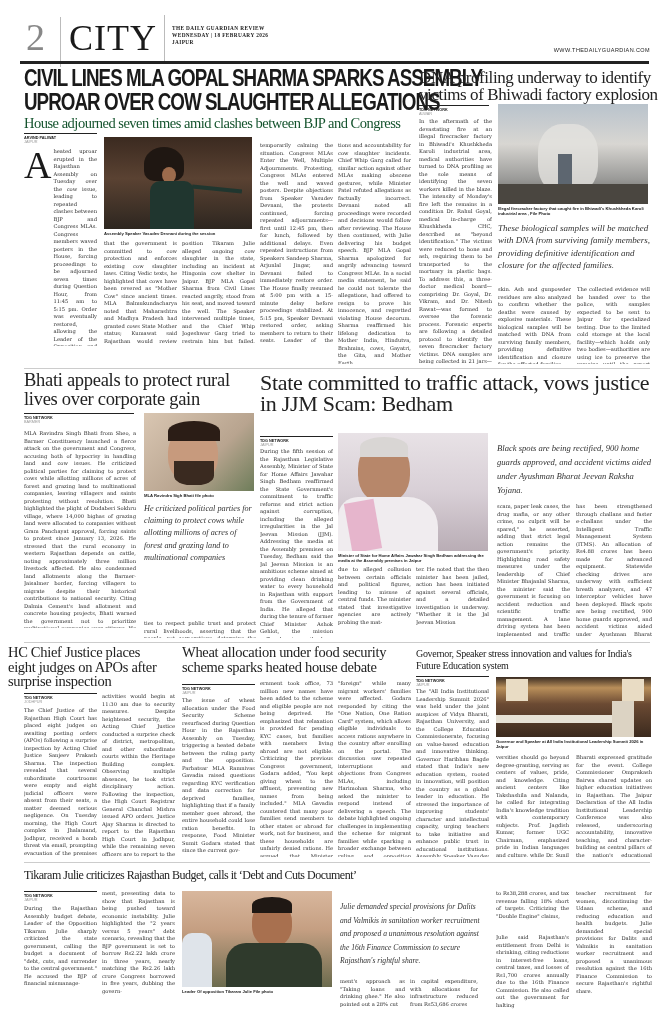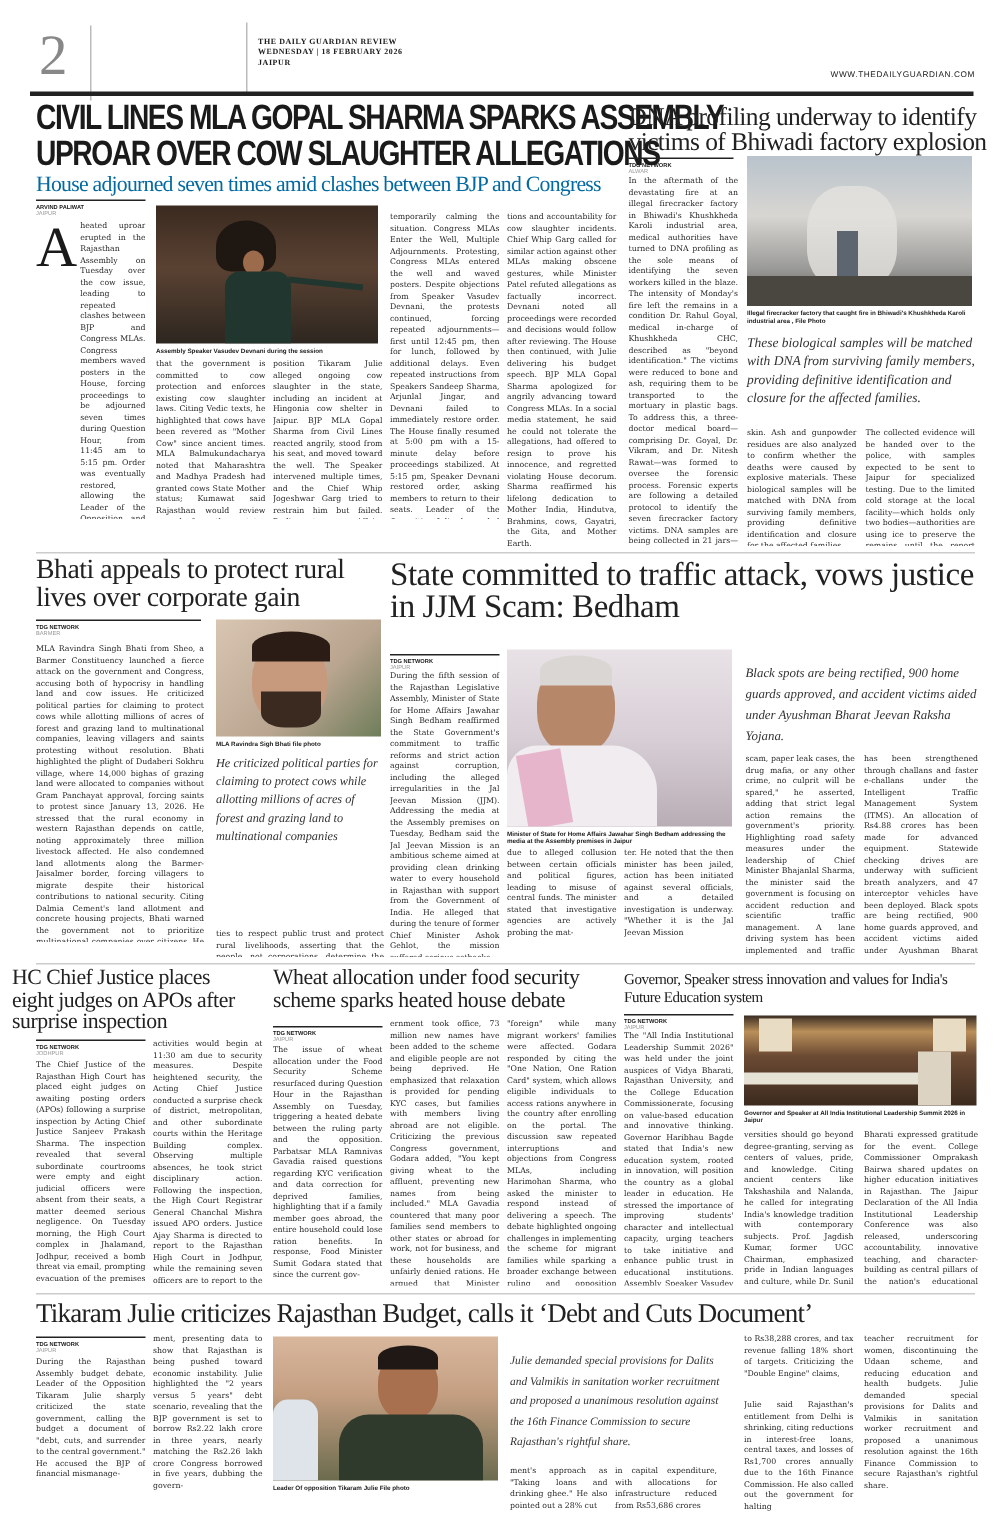"CITY" div.abs { html: none -> <div>CITY</div> }
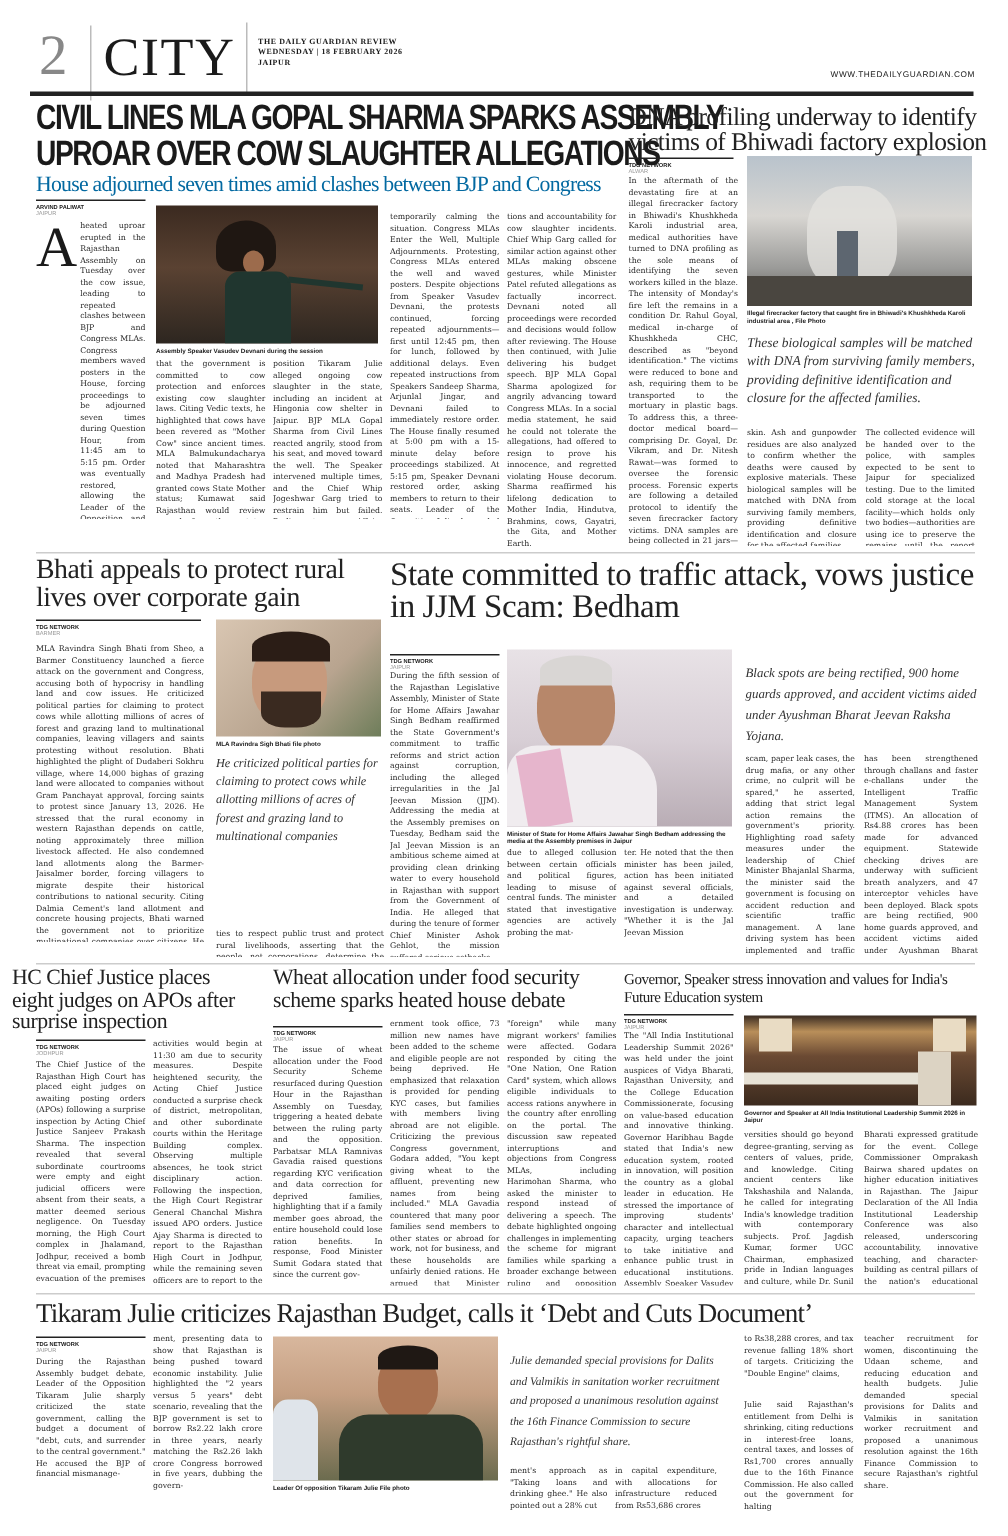"House adjourned seven times amid" div.abs { color: #0369a1 -> #14532d }
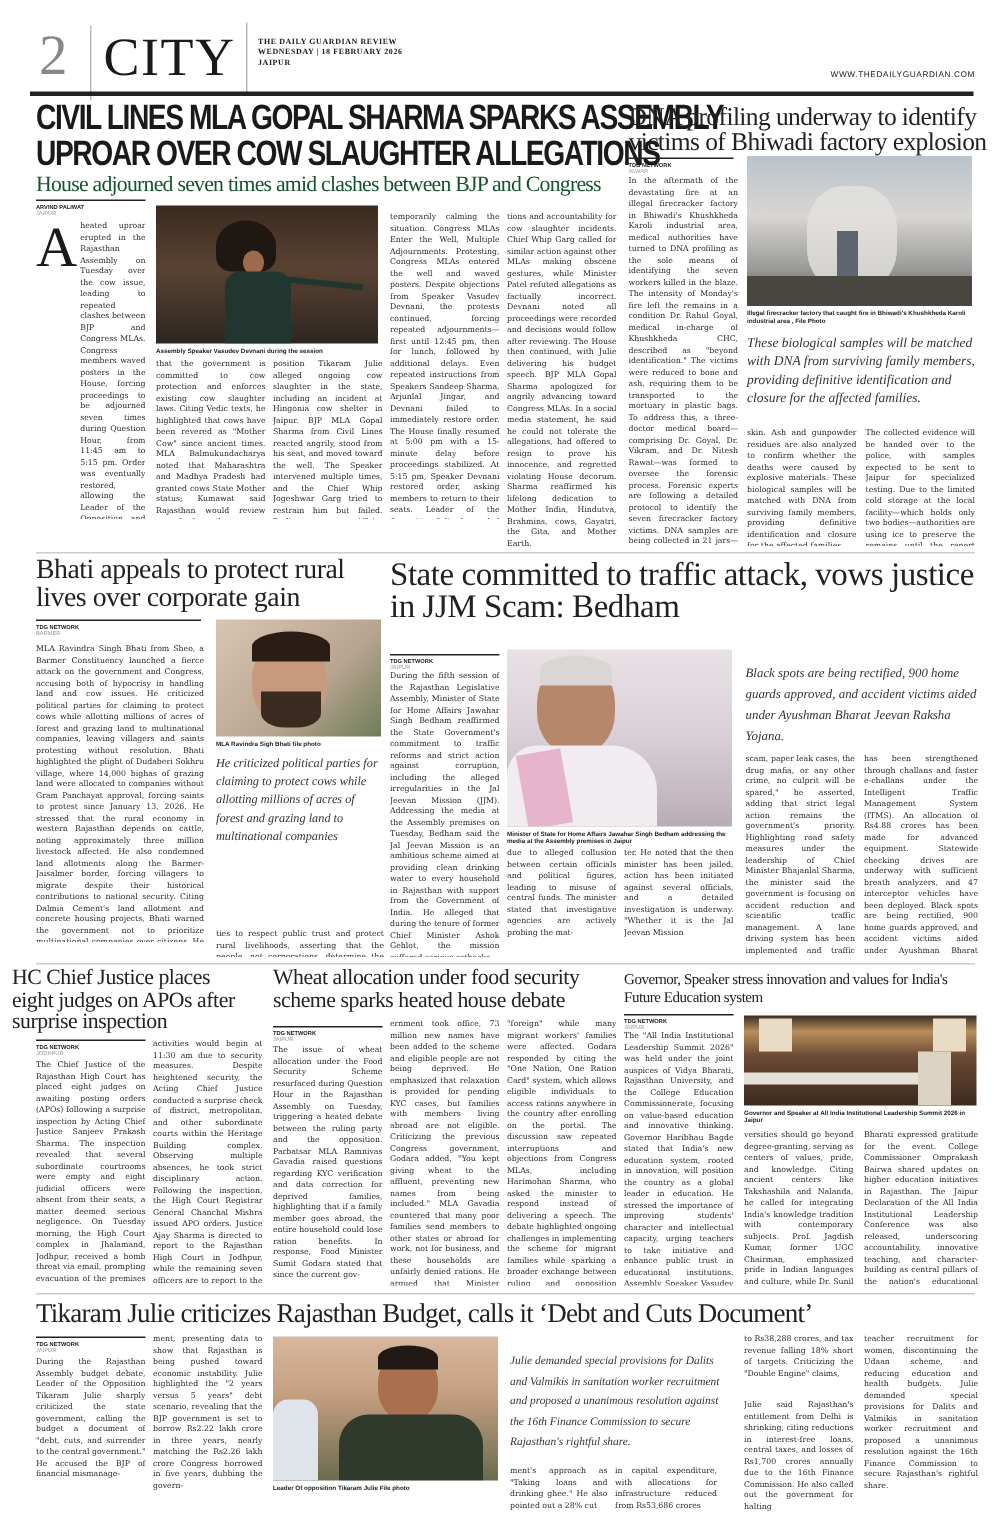"Tikaram Julie criticizes Rajasthan" div.abs { font-size: 18px -> 12px }
